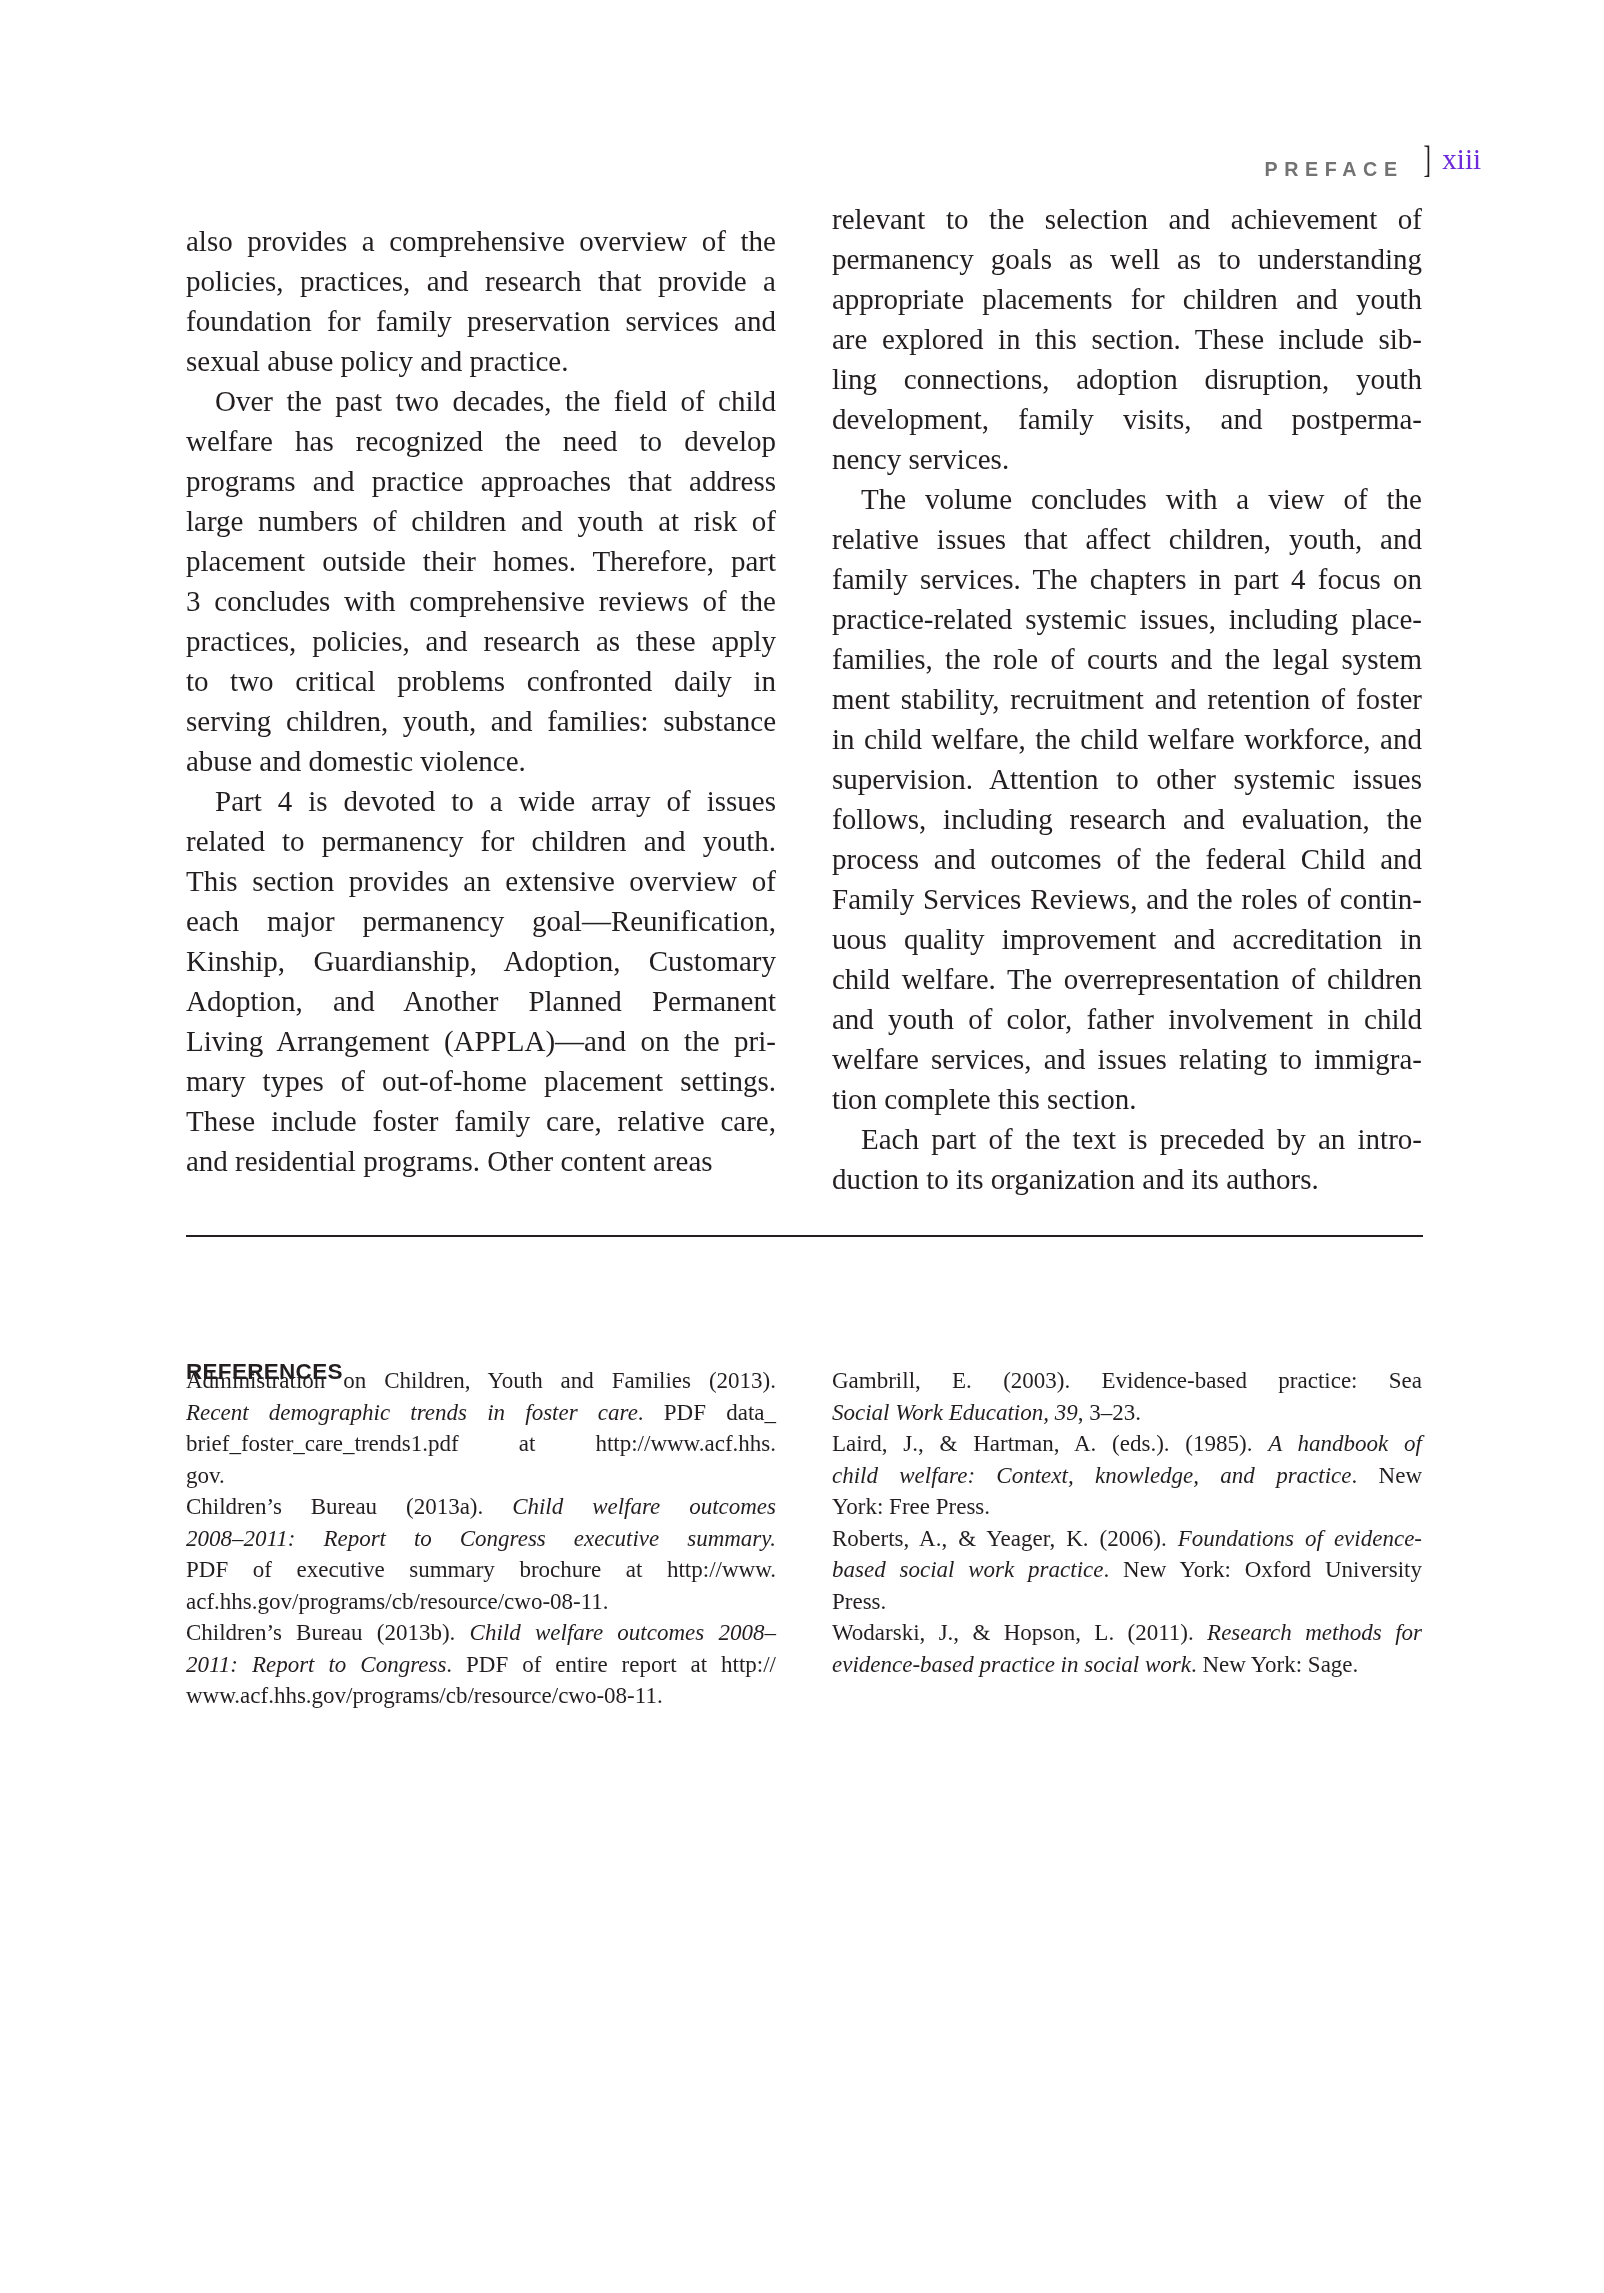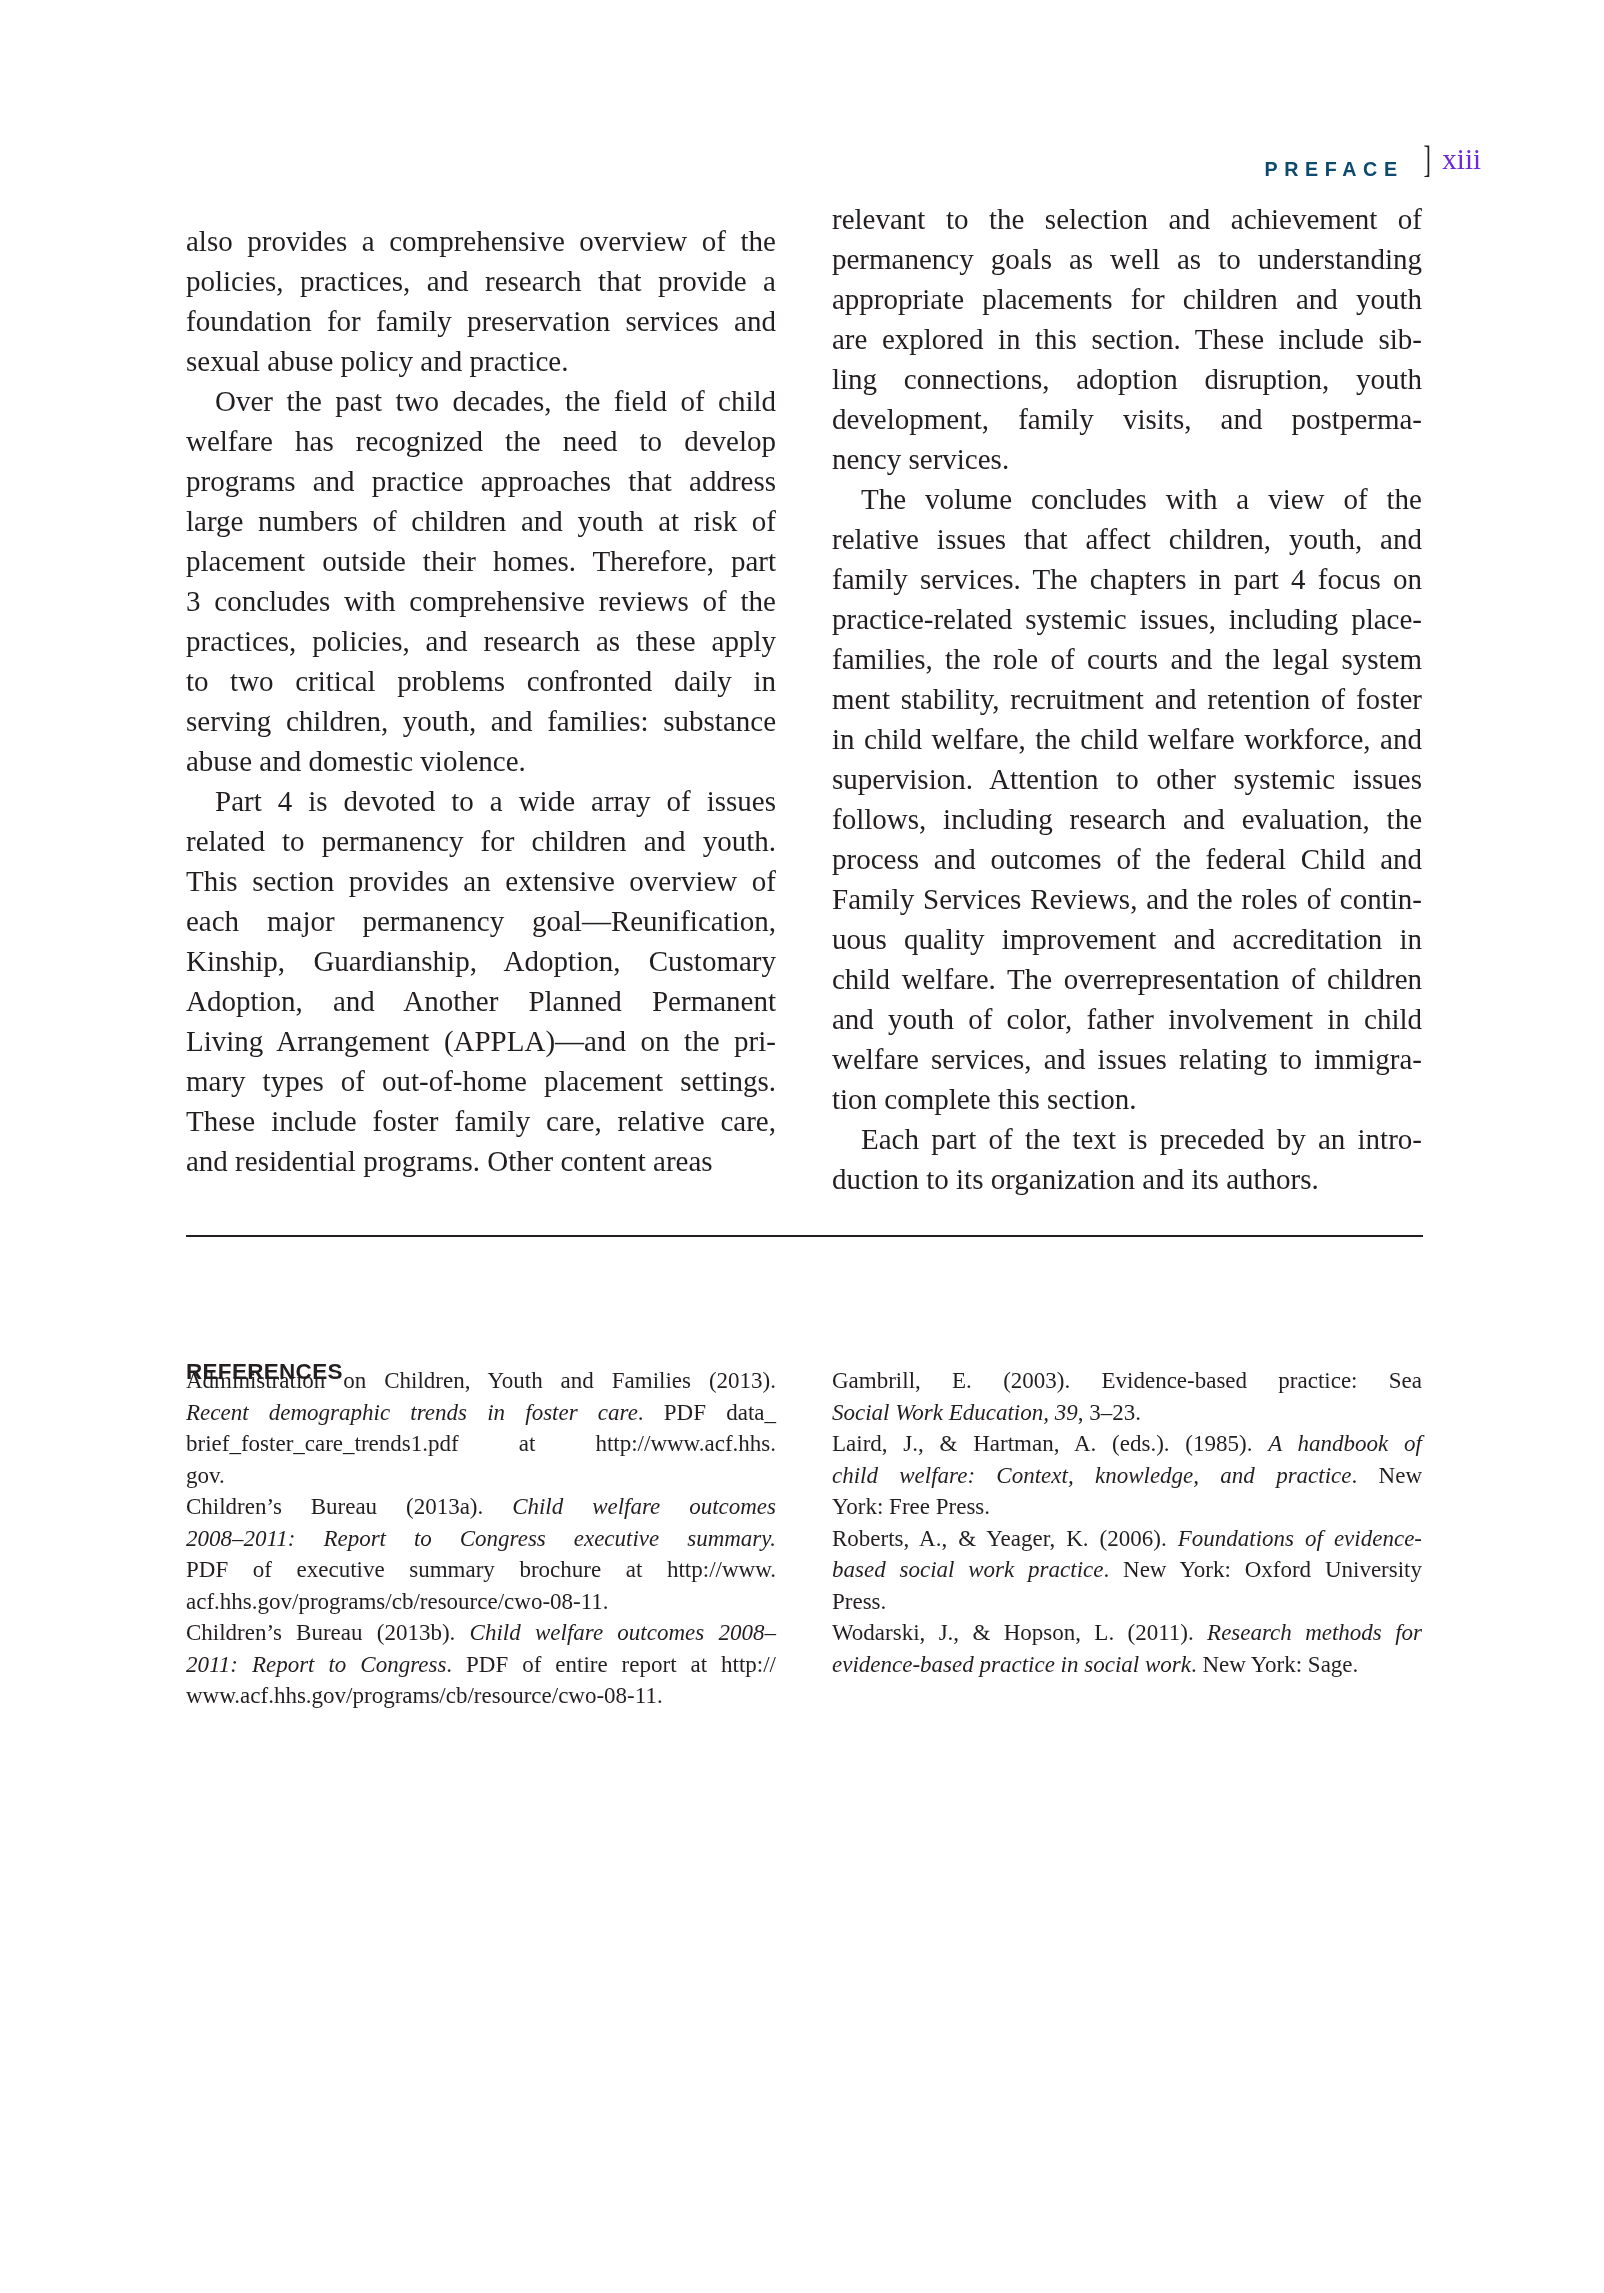"PREFACE" .rh-title { color: #0c4a6e -> #737373 }
